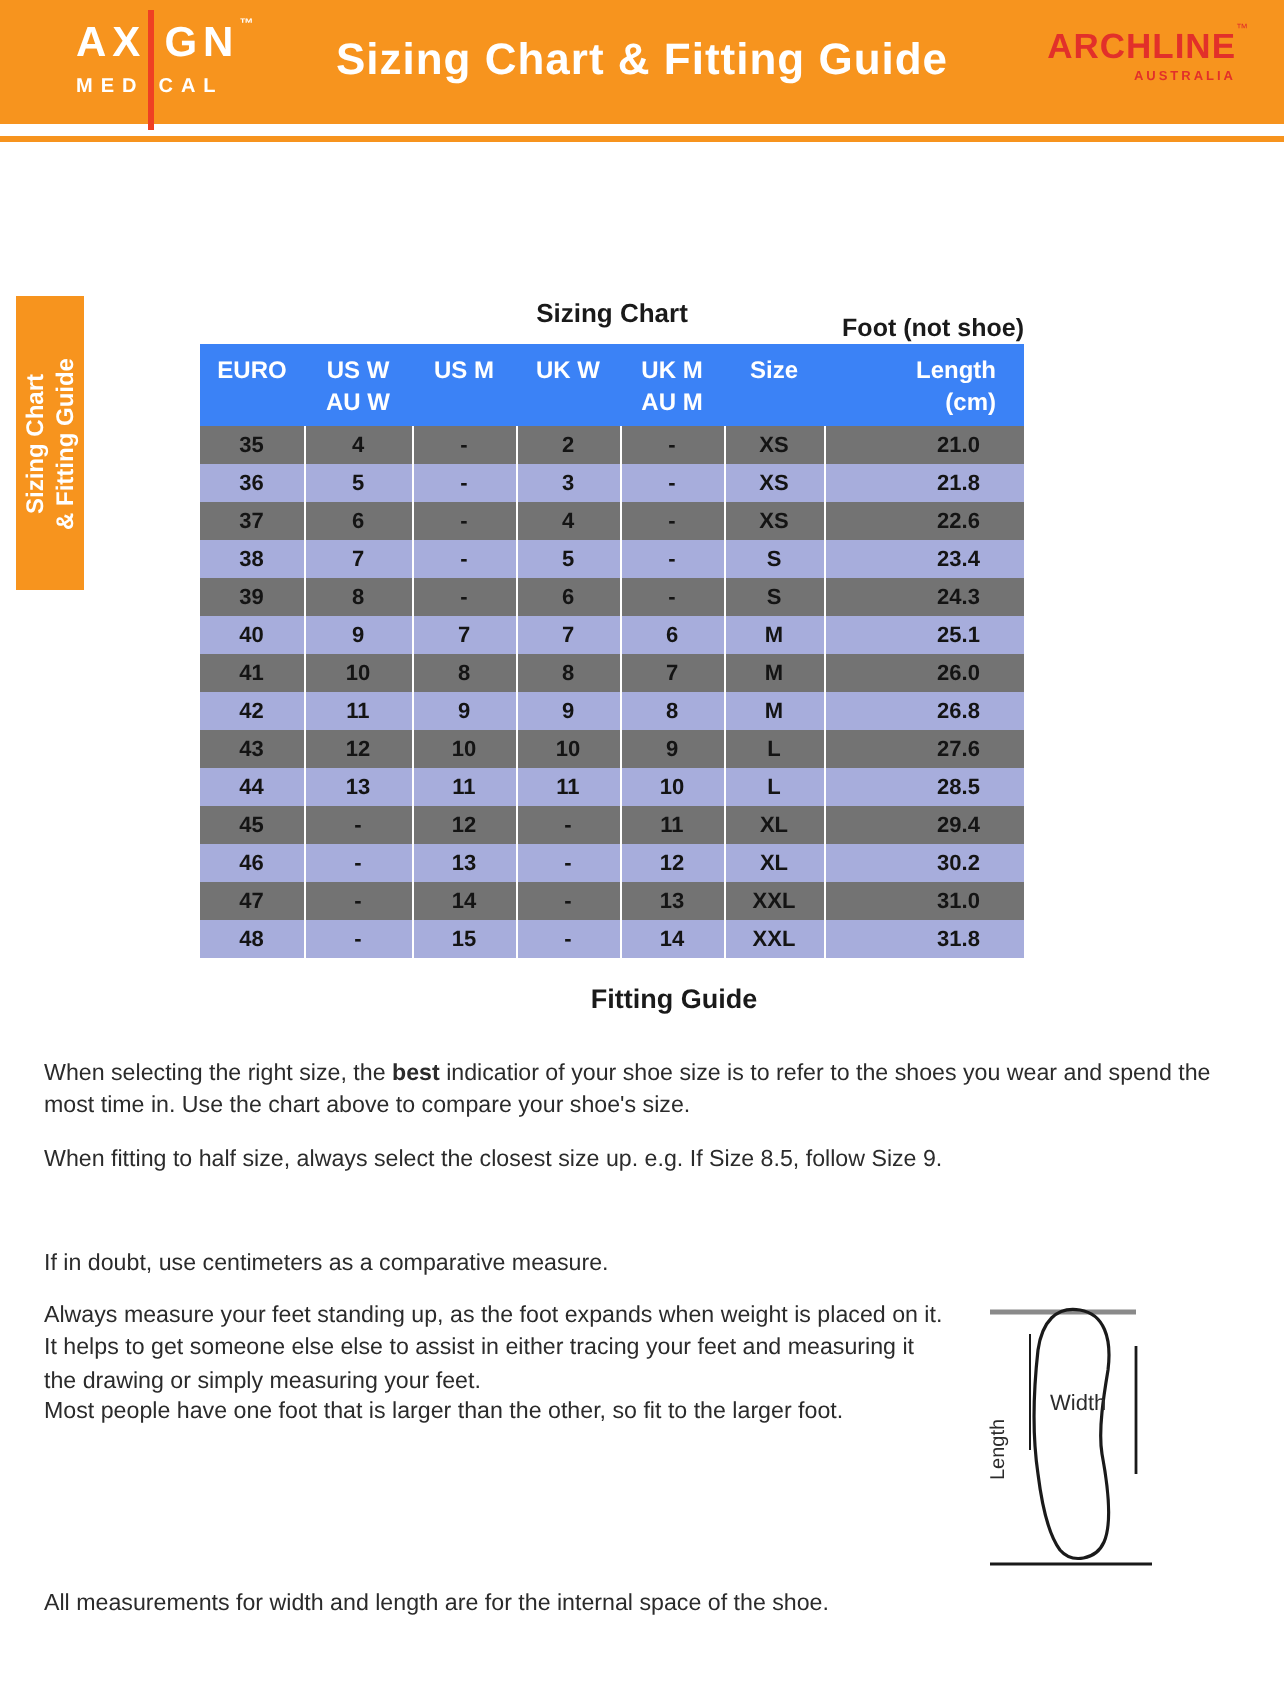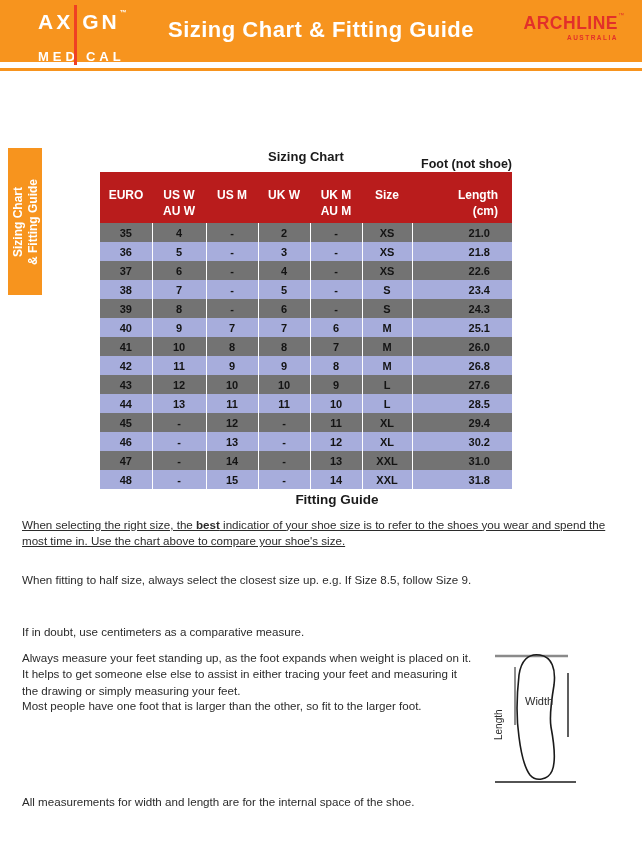"MED CAL" .axign-sub { font-size: 13px -> 10px; margin-top: 18px -> 7px }
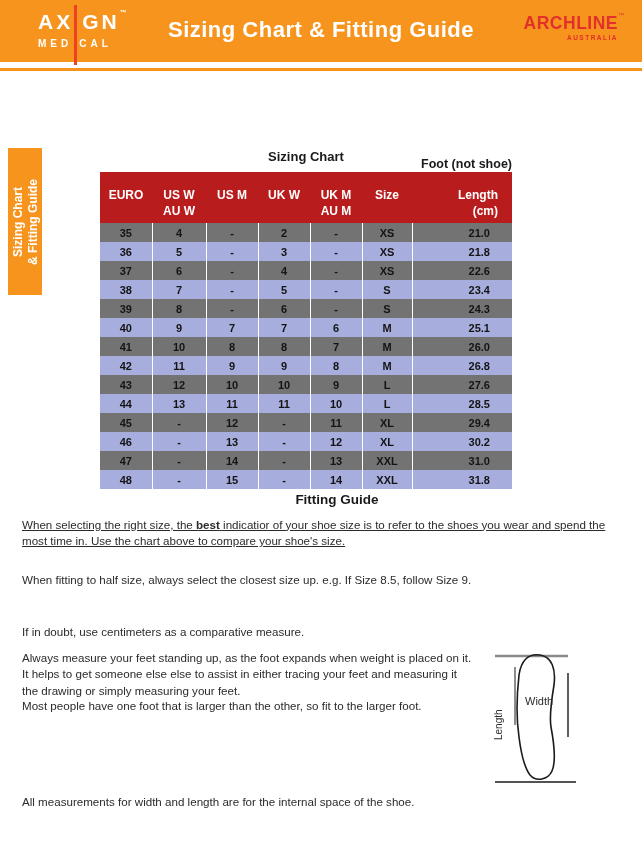"EURO" table.sizing th { background: #b91c1c -> #3b82f6; padding-top: 16px -> 6px }
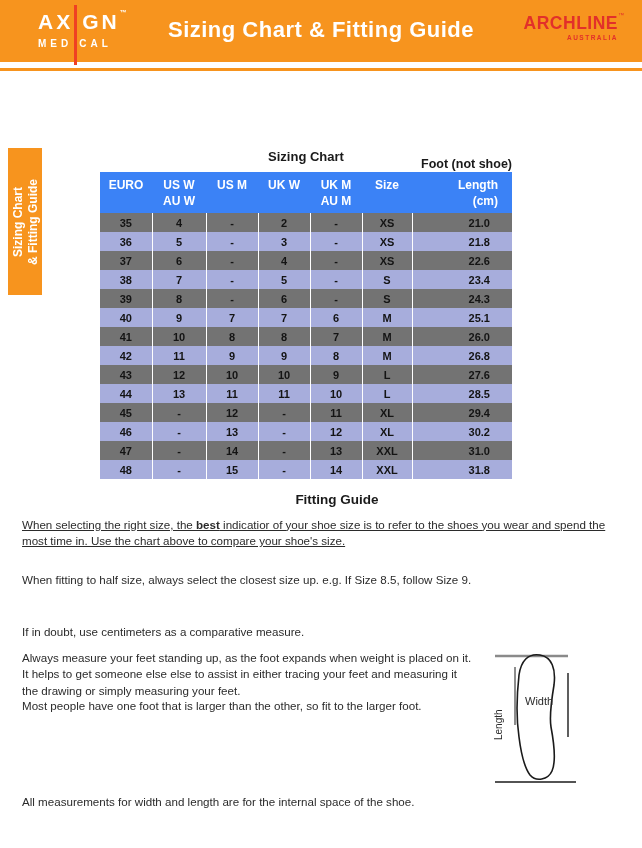"When selecting the right size," .p-f1 { text-decoration: underline -> none; top: 505px -> 517px }
